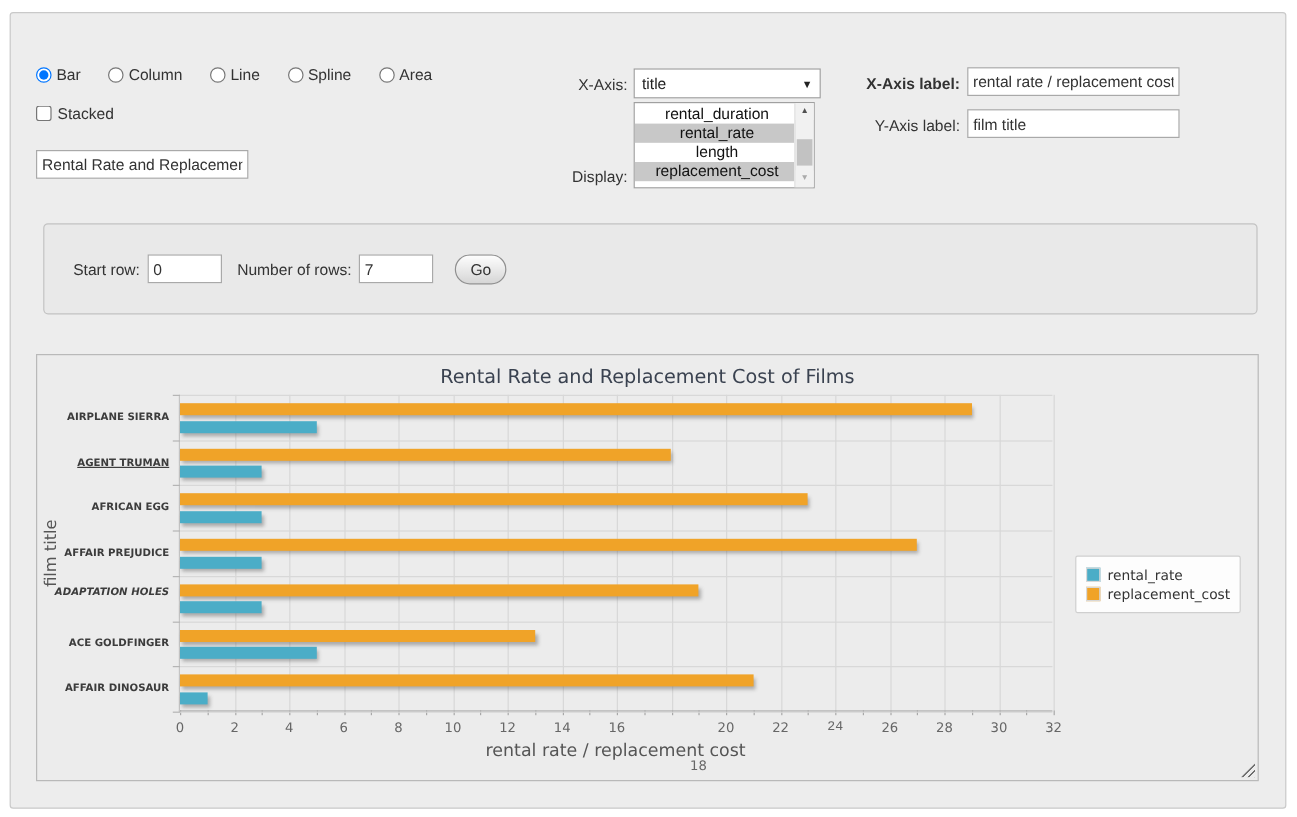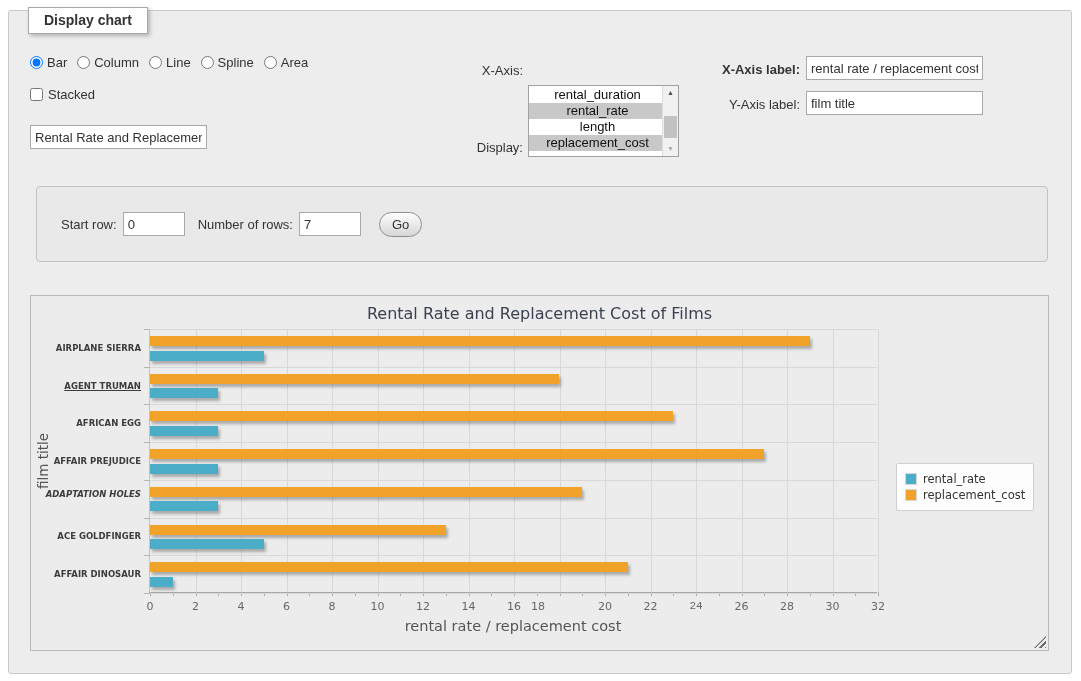"Display chart" div.display-tab { html: <div>Display chart</div> -> none }
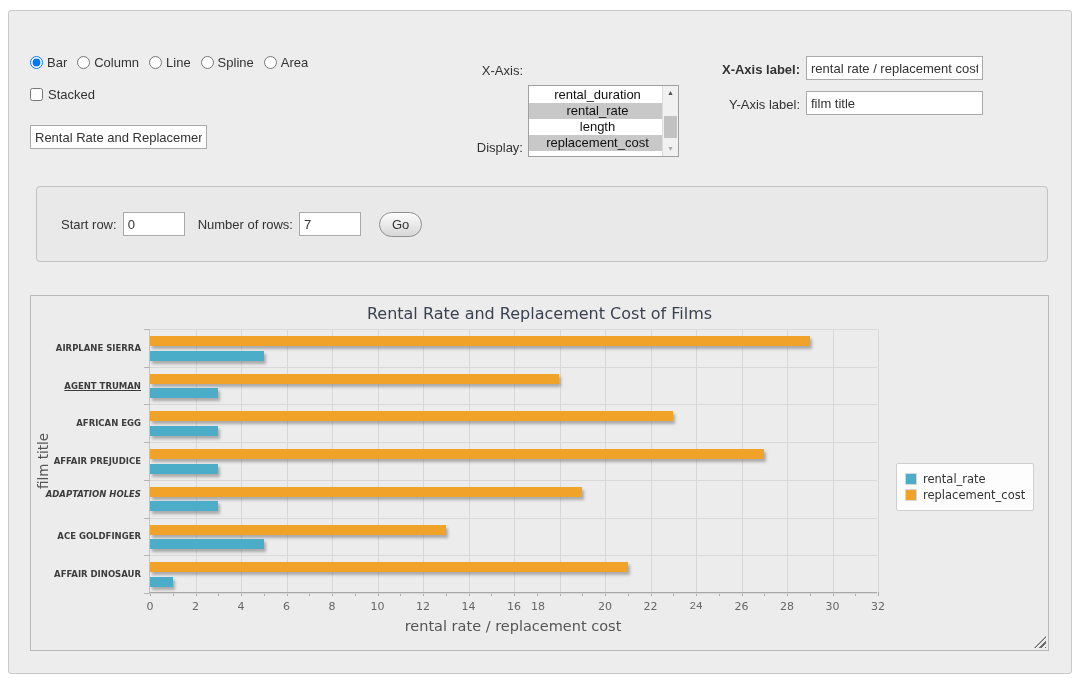"Bar" .radio-row { gap: 10px -> 23px }
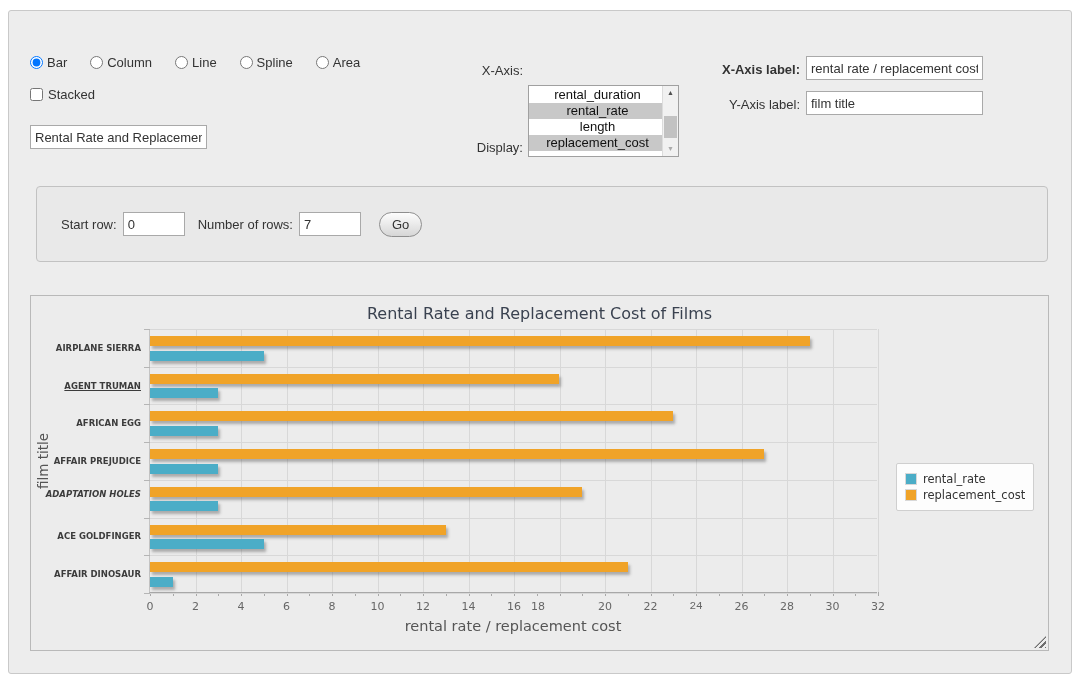"title" div.fake-select { html: none -> <div> <span>title</span> <span>▼</span> </div> }
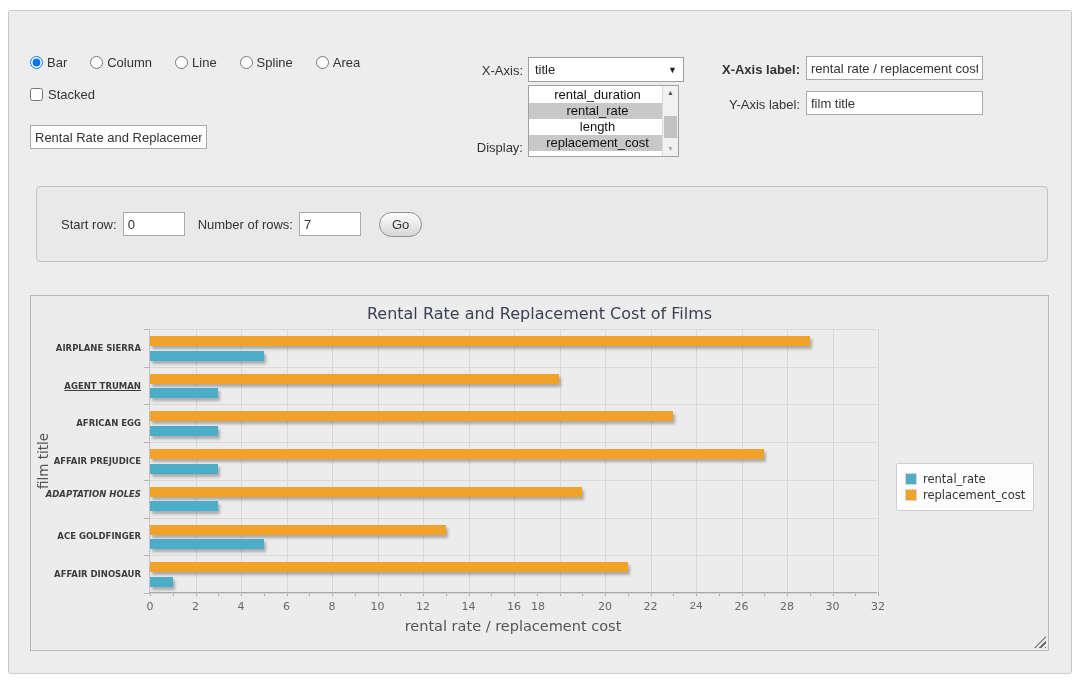"18" div.x-label { left: 388px -> 432px; margin-top: none -> 32px }
